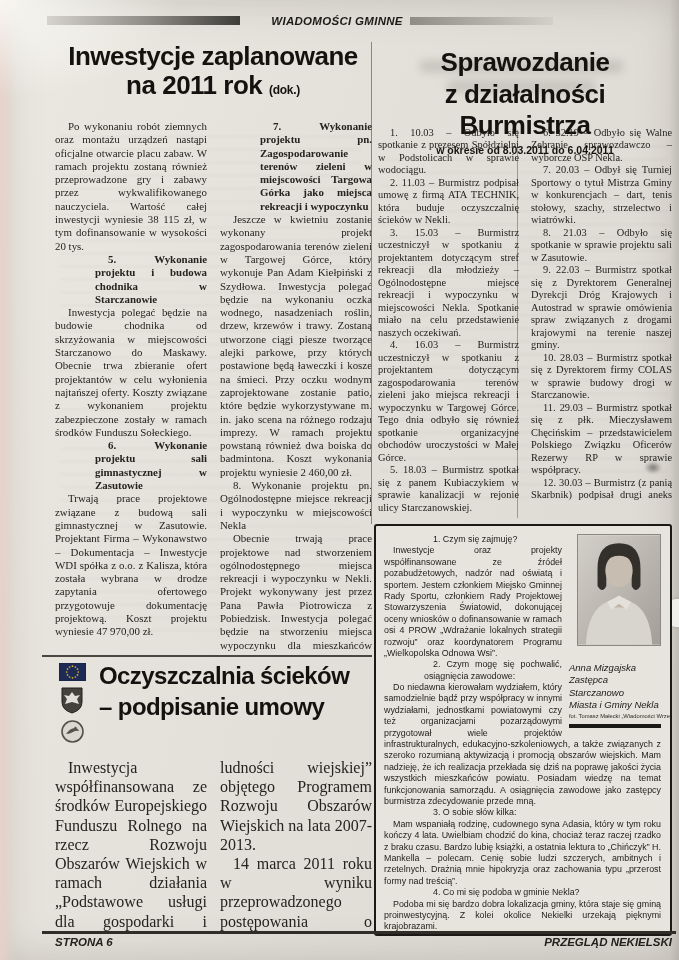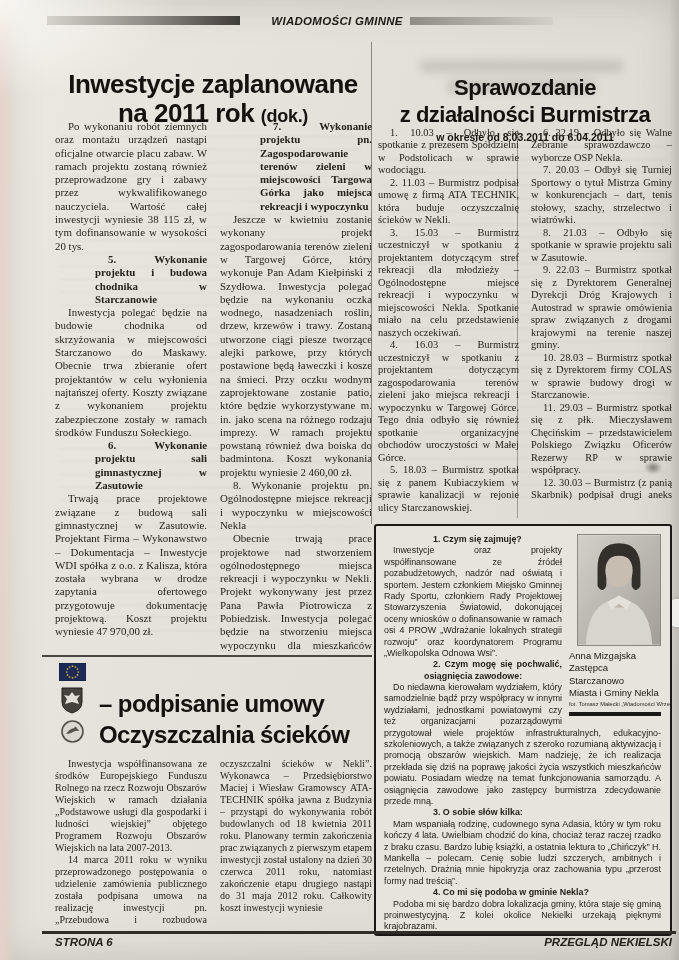"Inwestycje zaplanowane" .sans { margin-top: 28px -> none }
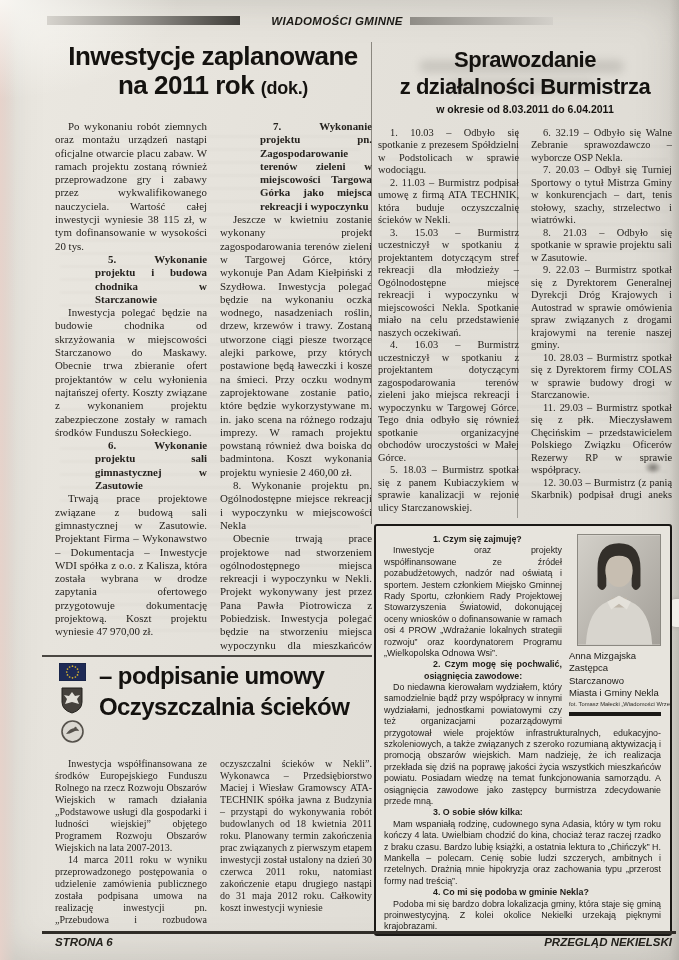"Sprawozdanie" .rep-title .r1,.rep-title .r2 { font-size: 22px -> 26px }
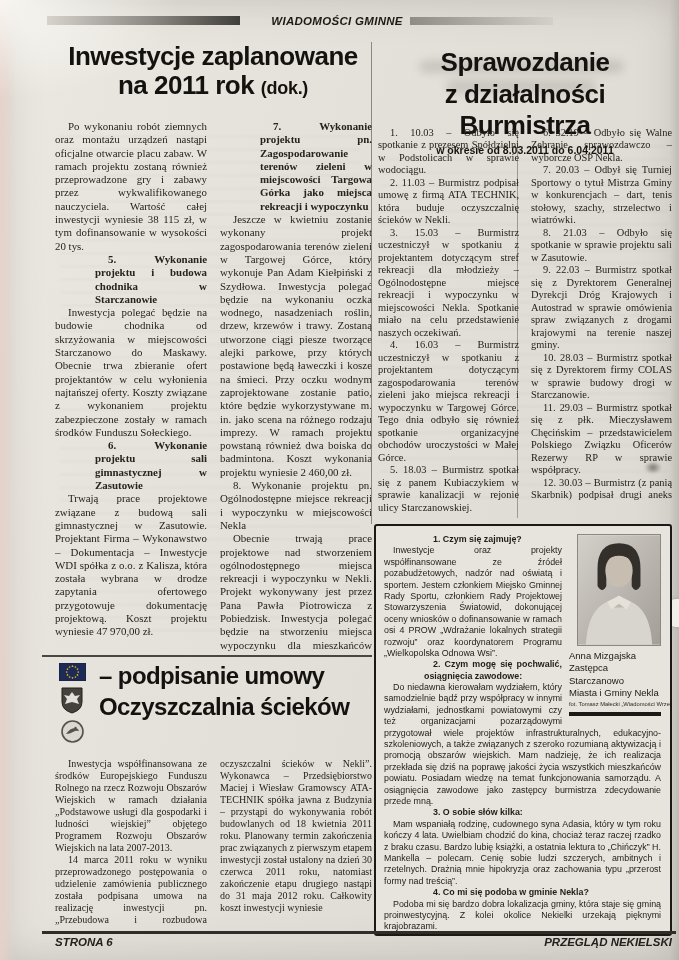"(dok.)" .inv-title .suffix { font-size: 18px -> 12px }
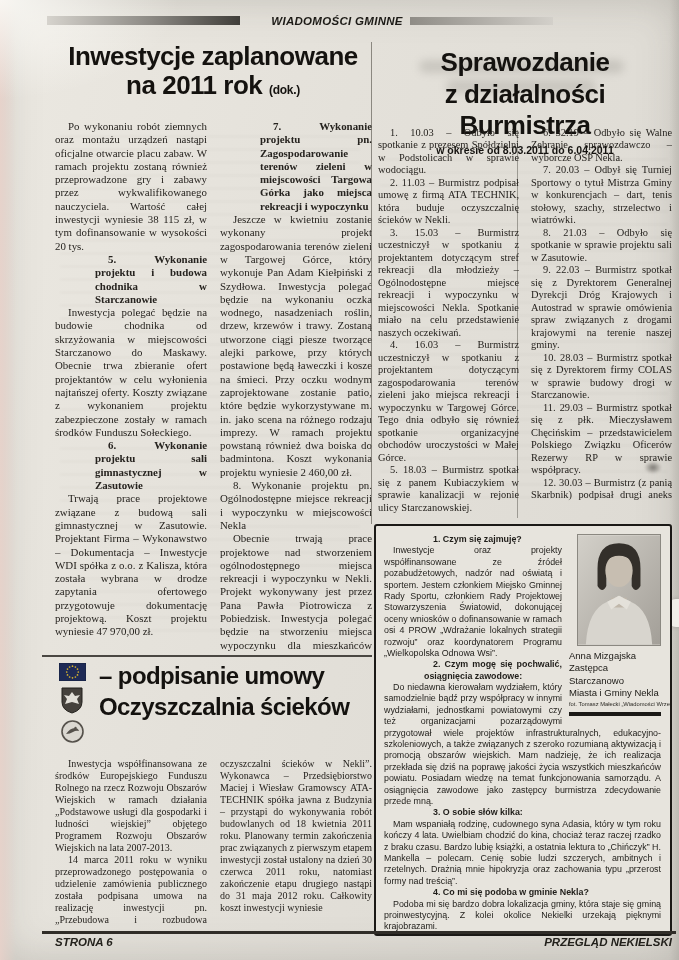"1. Czym się zajmuję?" .qa p.b { font-weight: 700 -> 400 }
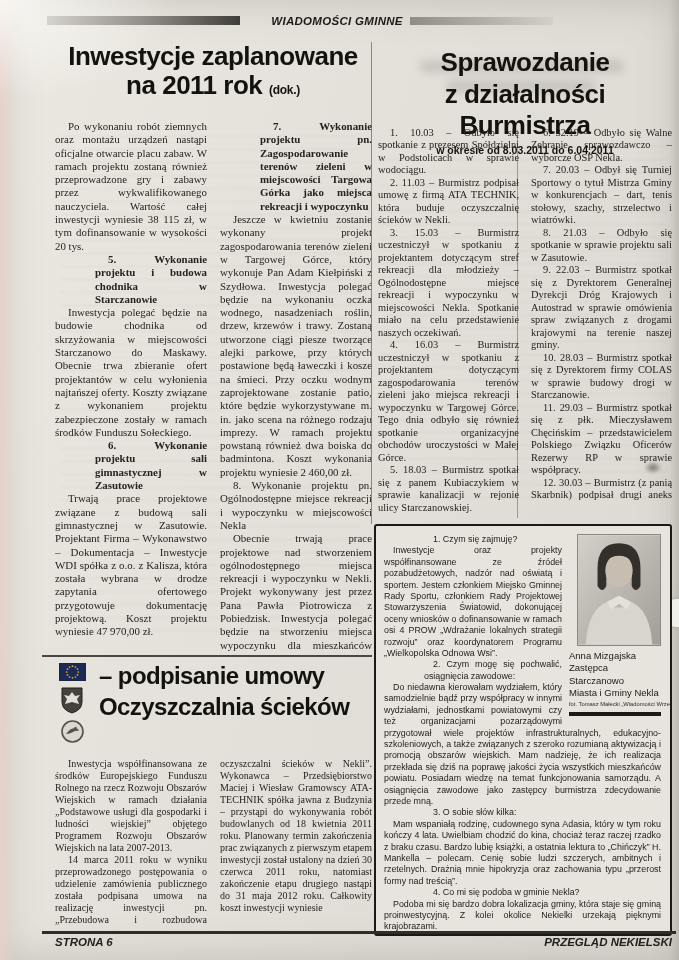"Anna Mizgajska" .caption { font-style: none -> italic; margin-top: 4px -> 16px }
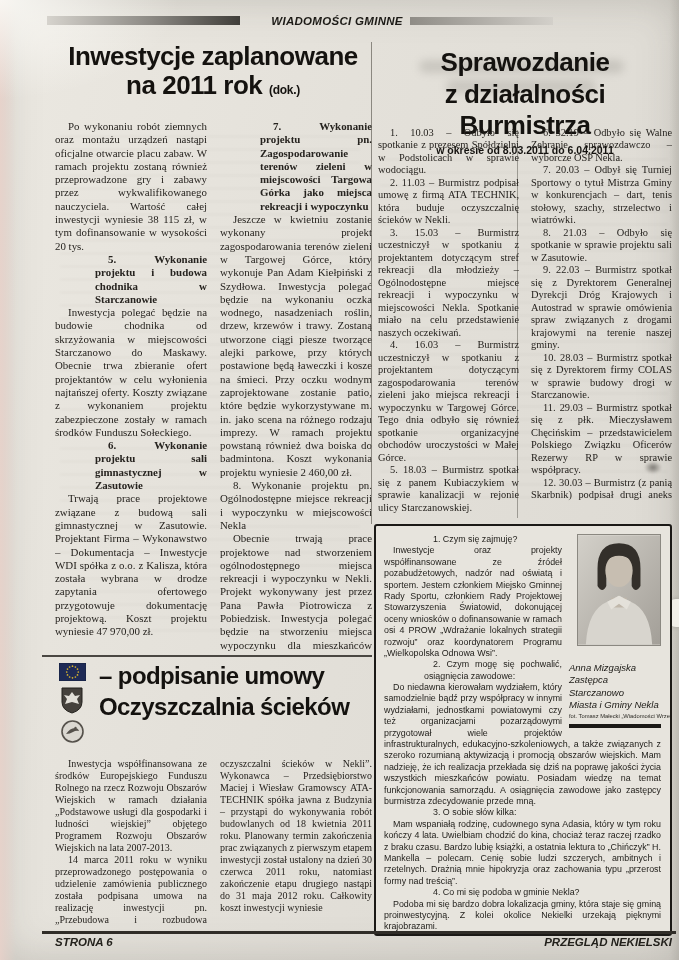"– podpisanie umowy" span { order: before "Oczyszczalnia ścieków" -> after "Oczyszczalnia ścieków" }
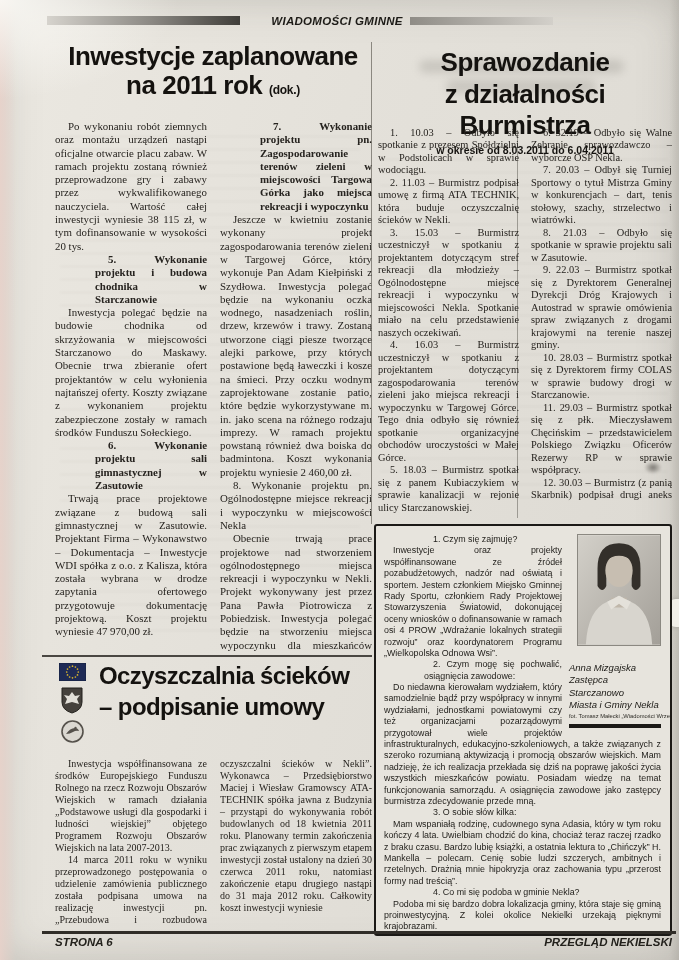"Inwestycja współfinansowana ze środków" .sew-body { font-size: 10px -> 16px }
